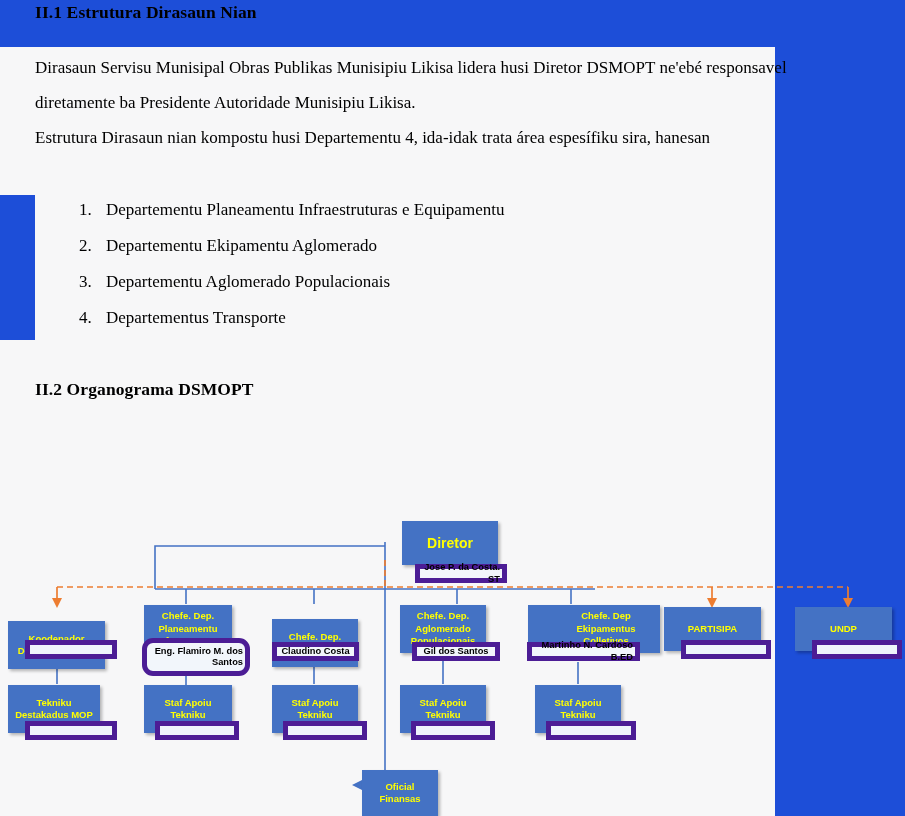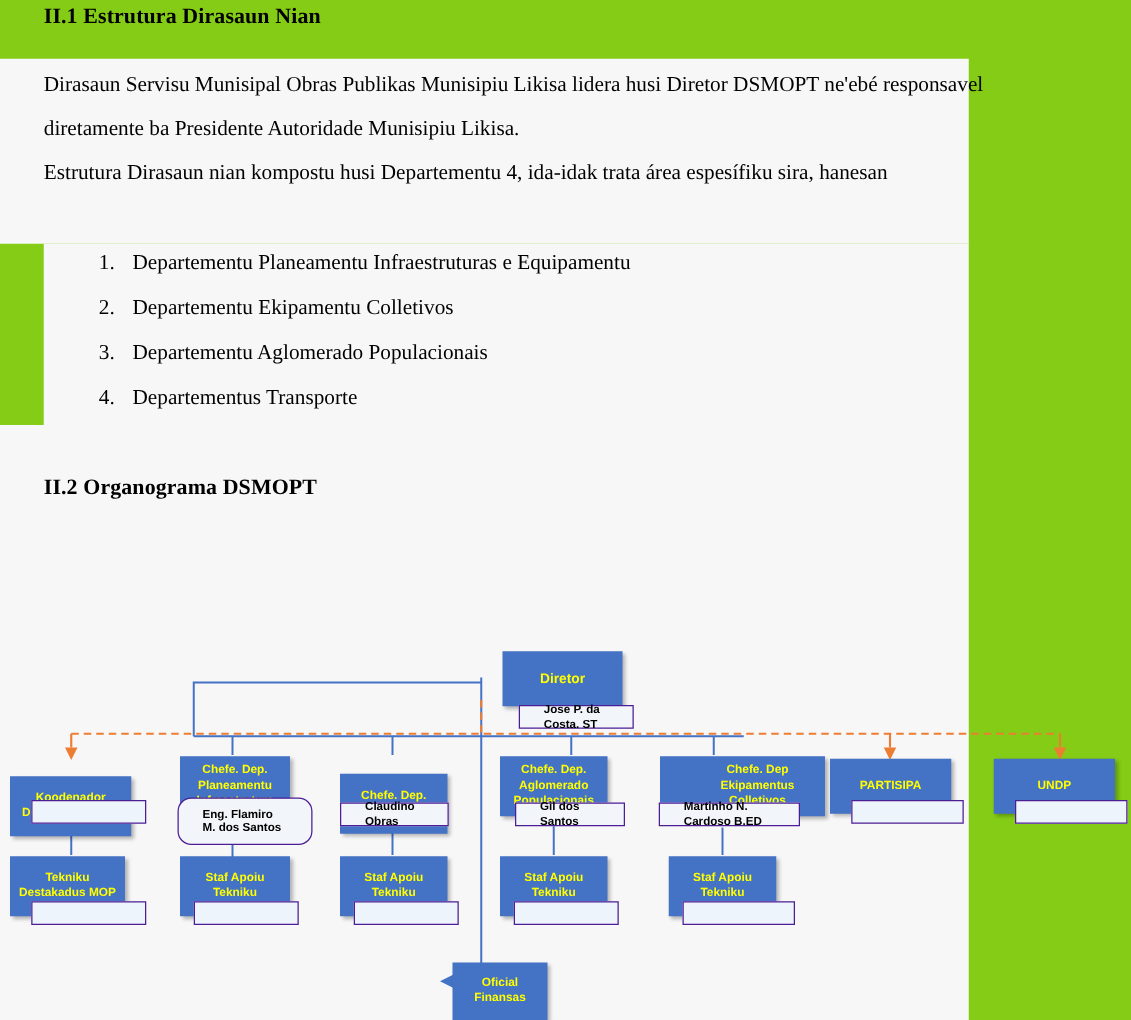"II.1 Estrutura Dirasaun Nian" #page { background: #84cc16 -> #1d4ed8 }
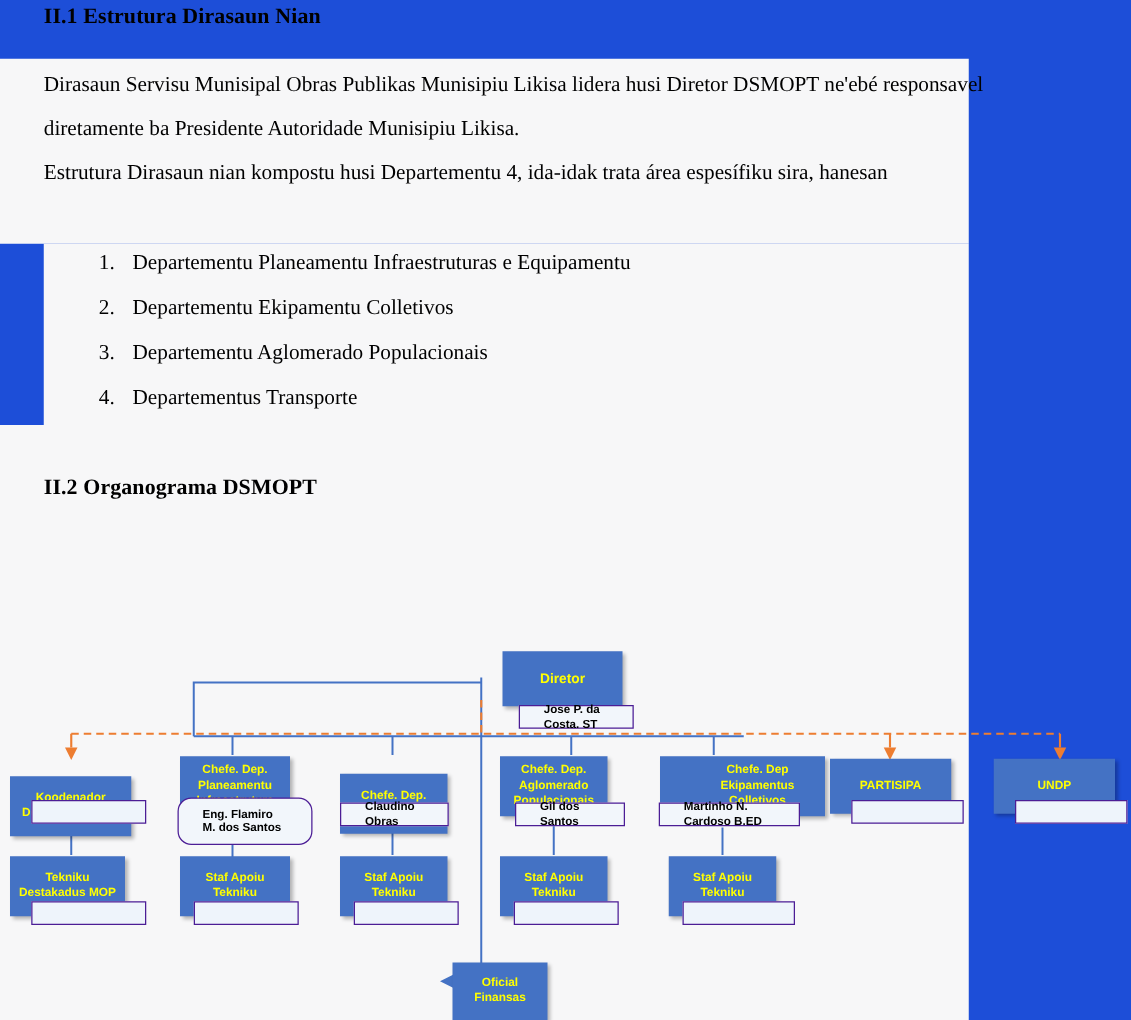"Departementu Ekipamentu Colletivos" li { text: Colletivos -> Aglomerado }
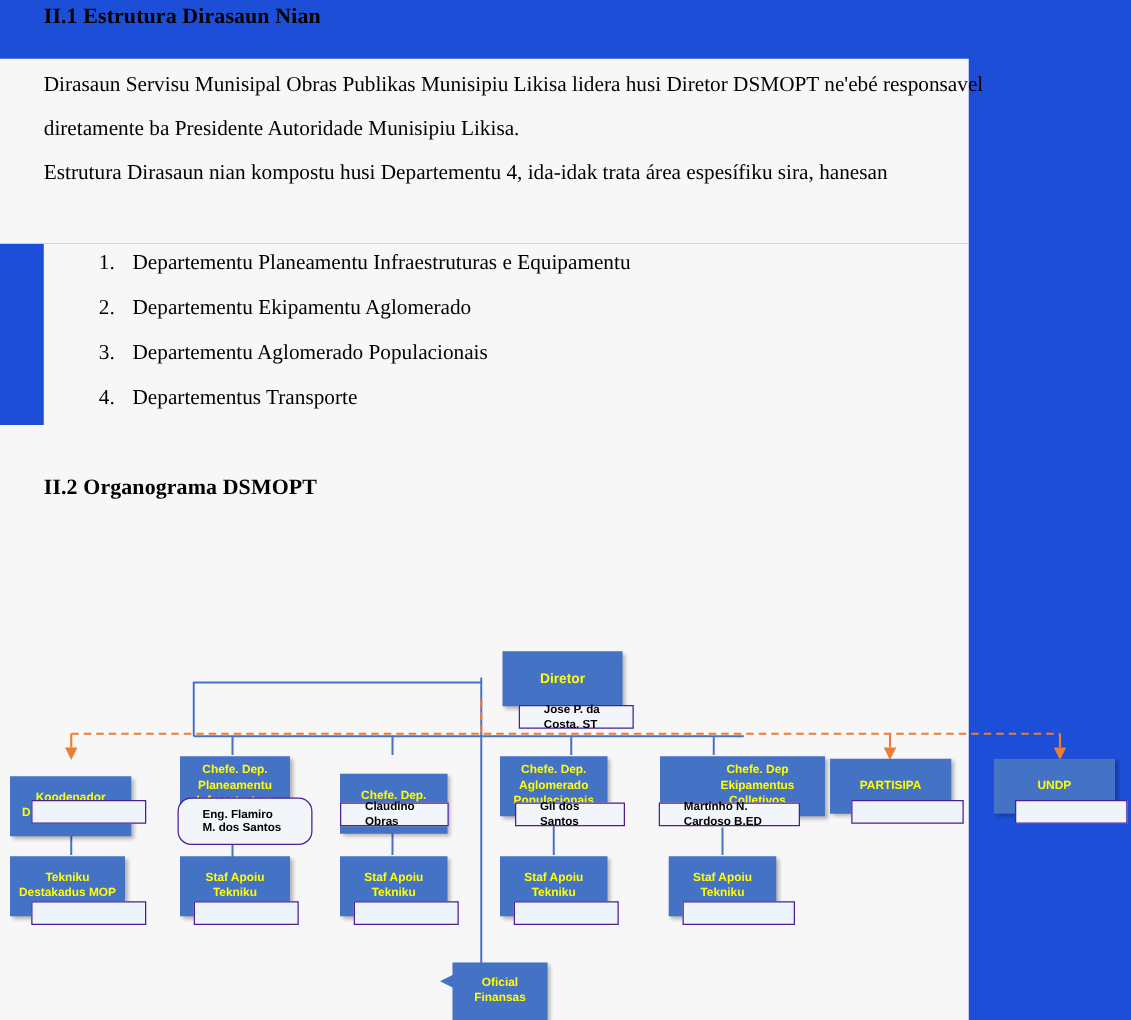"Diretor" .node.big { font-size: 11px -> 14px }
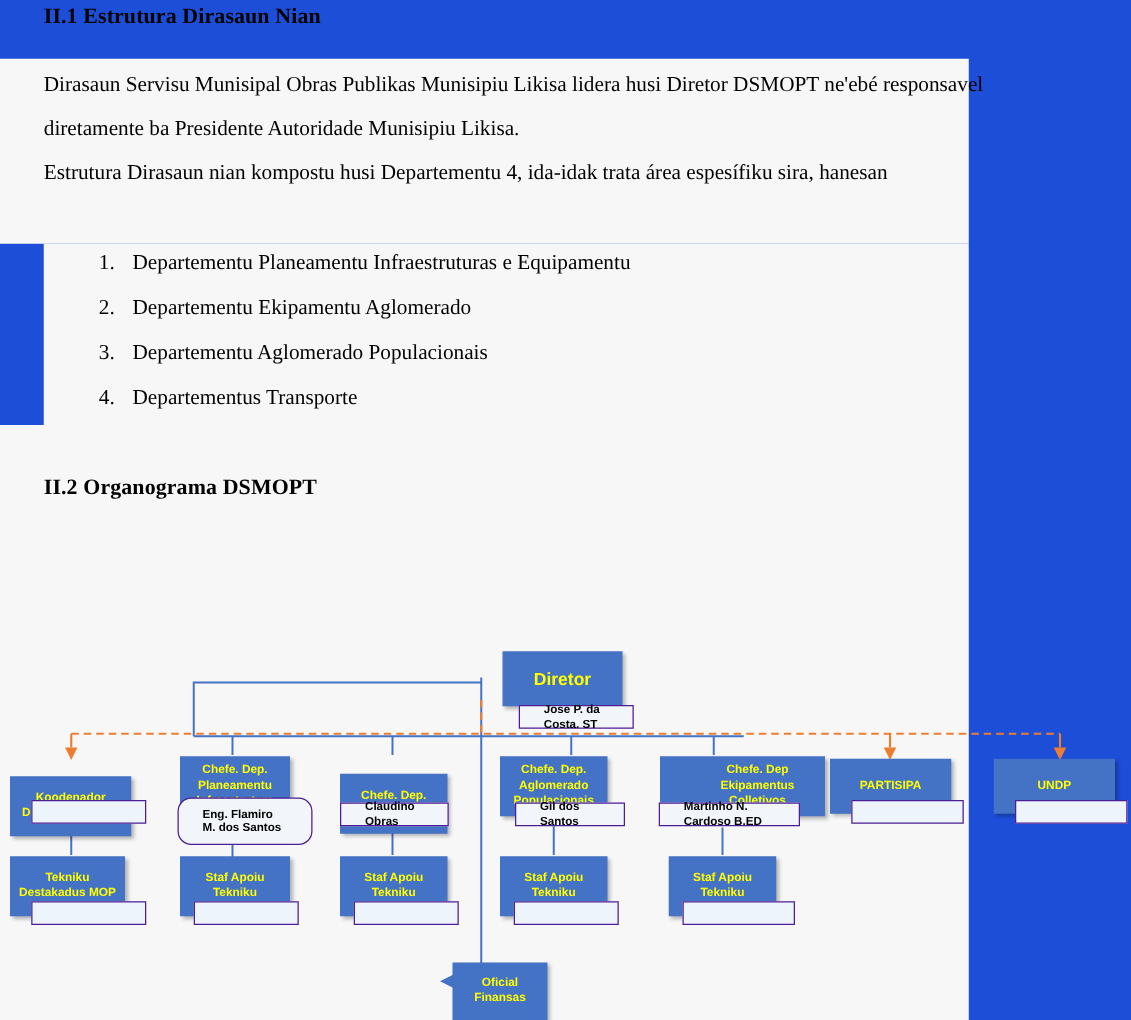"Jose P. da Costa. ST" .namebox { border: 1px solid #4c1d95 -> 5px solid #4c1d95; padding: 0 19px -> 0 2px; text-align: left -> right }
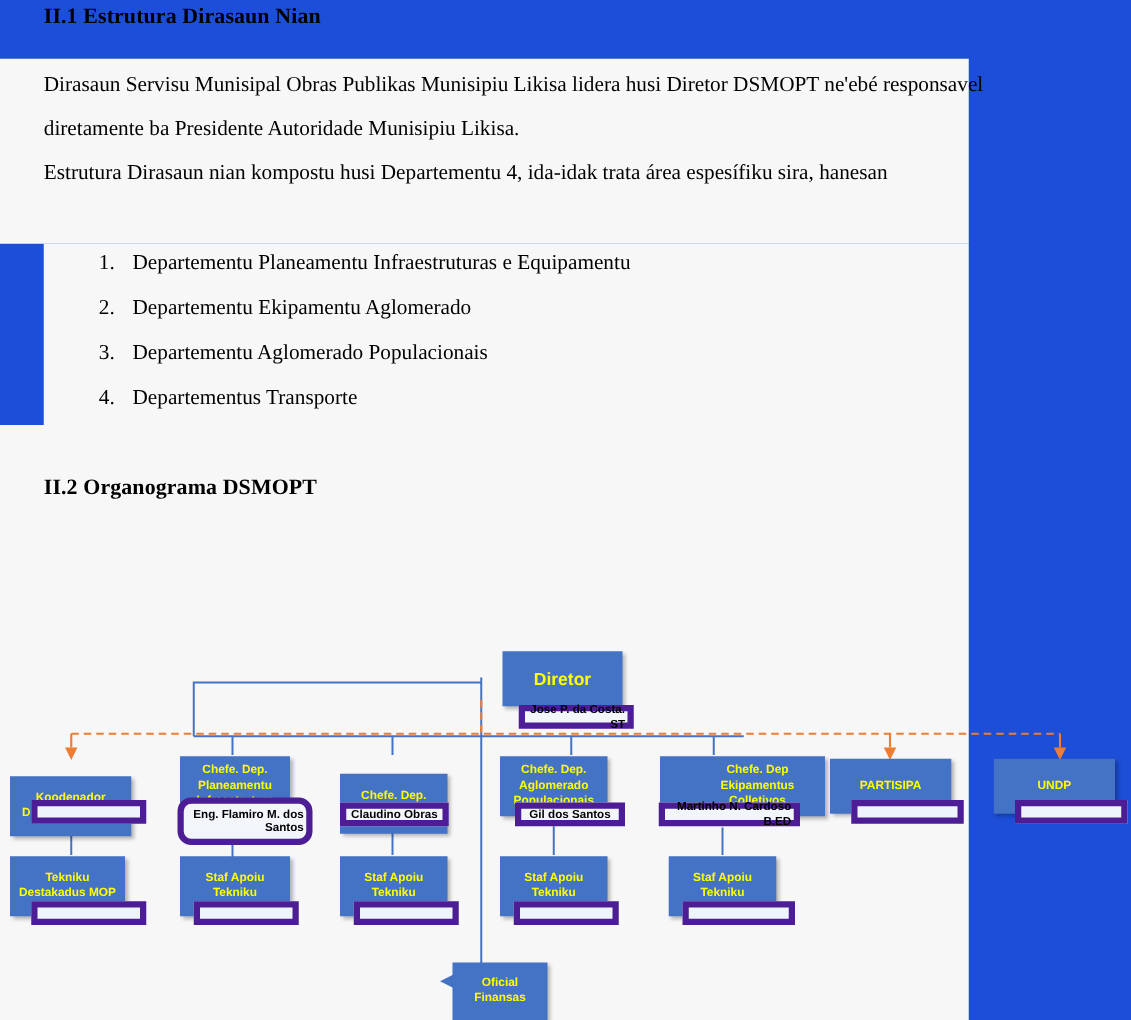"Claudino Obras" span { text: Obras -> Costa }
